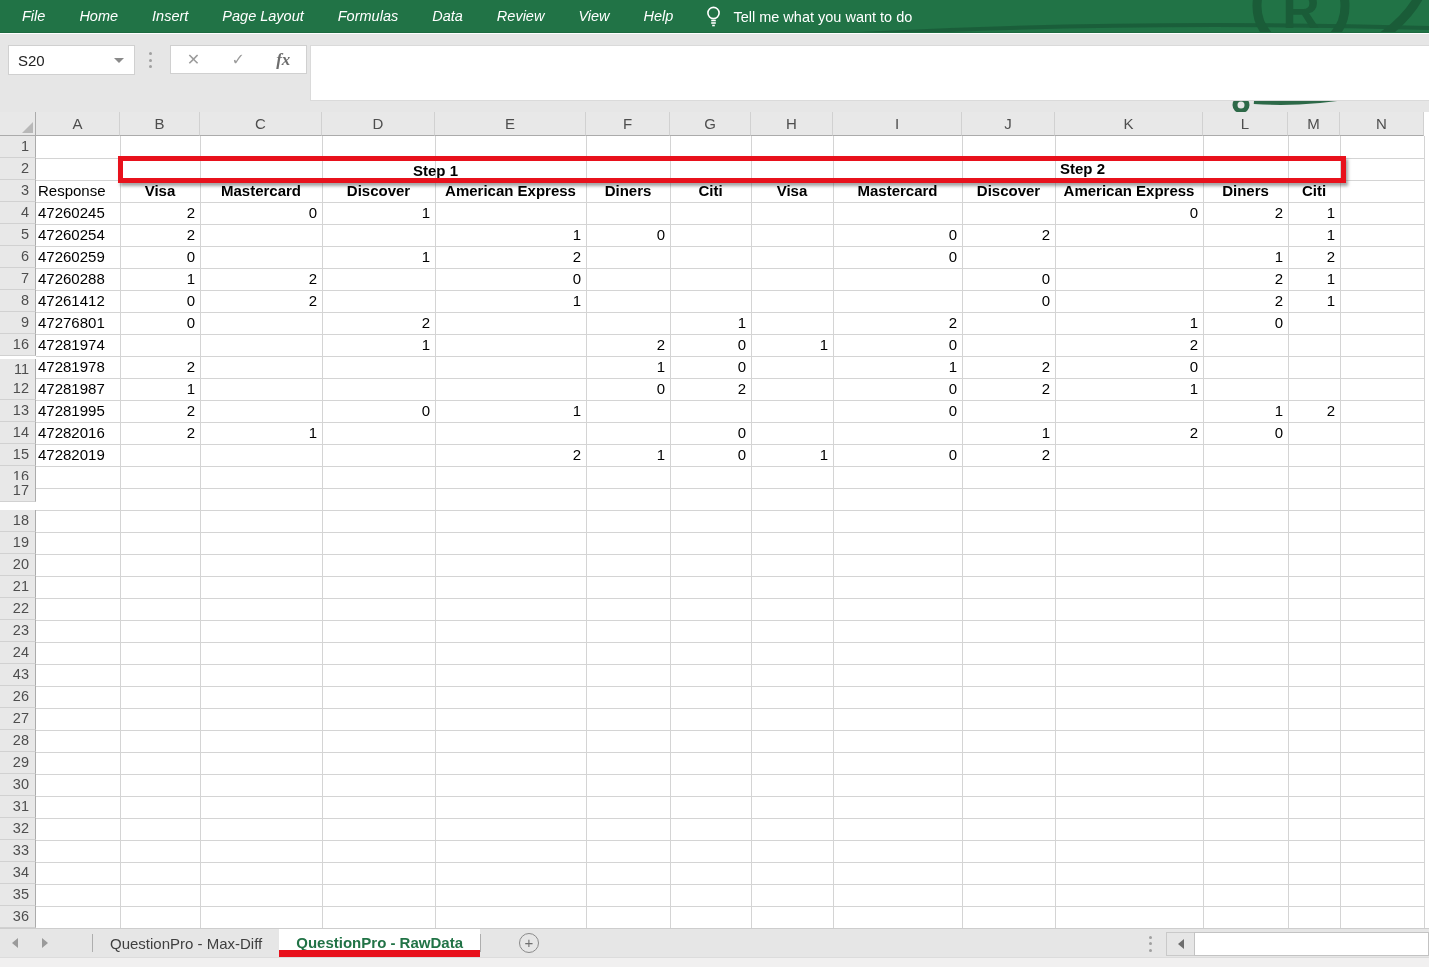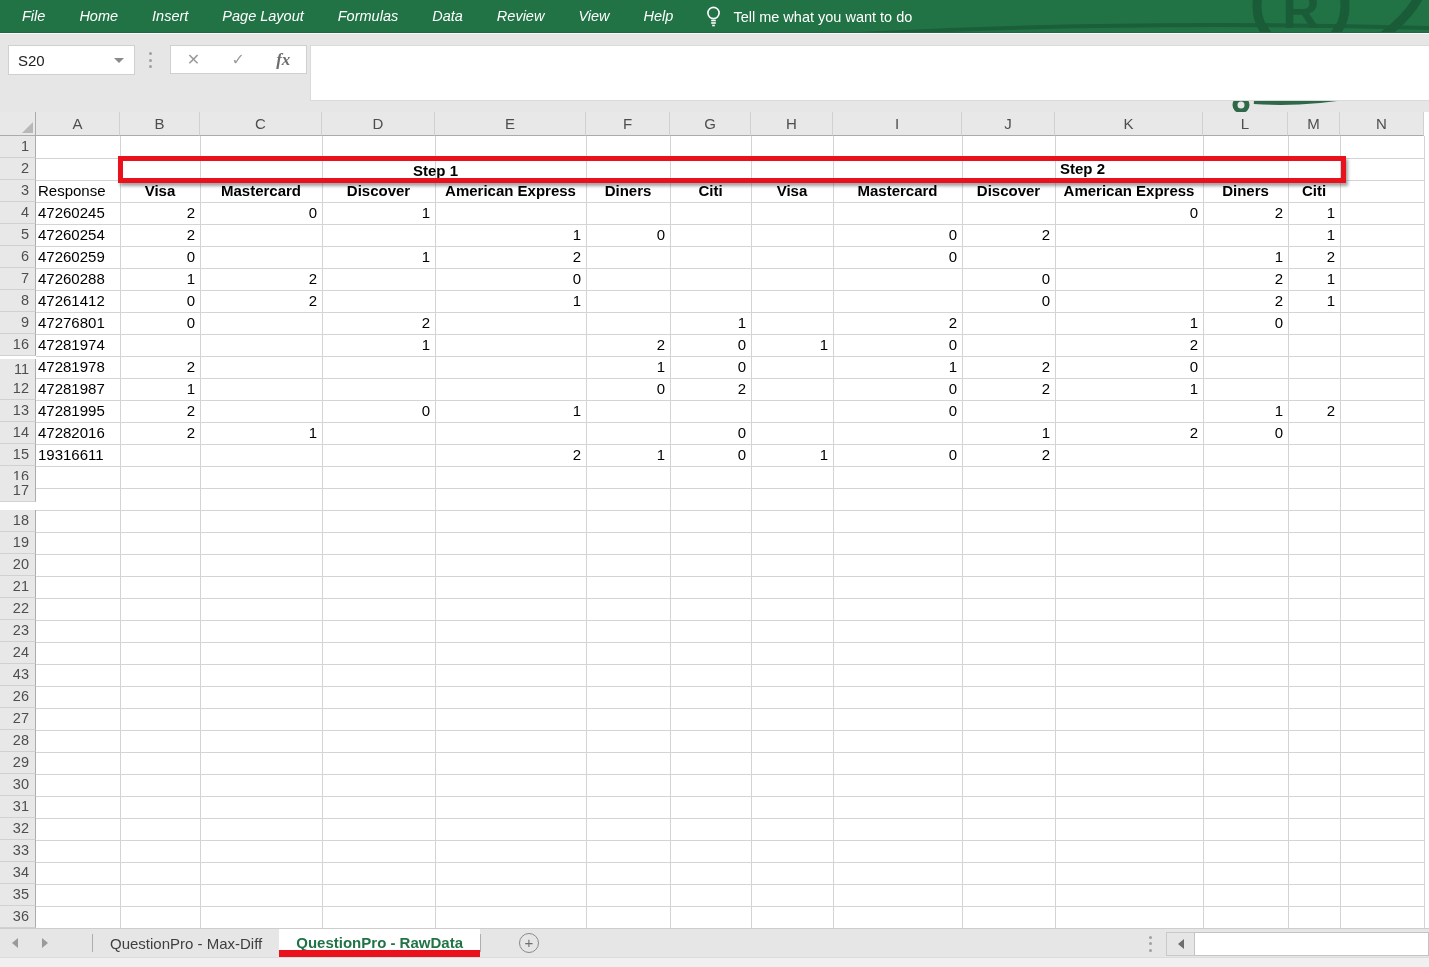"19316611" div.cell { text: 19316611 -> 47282019 }
